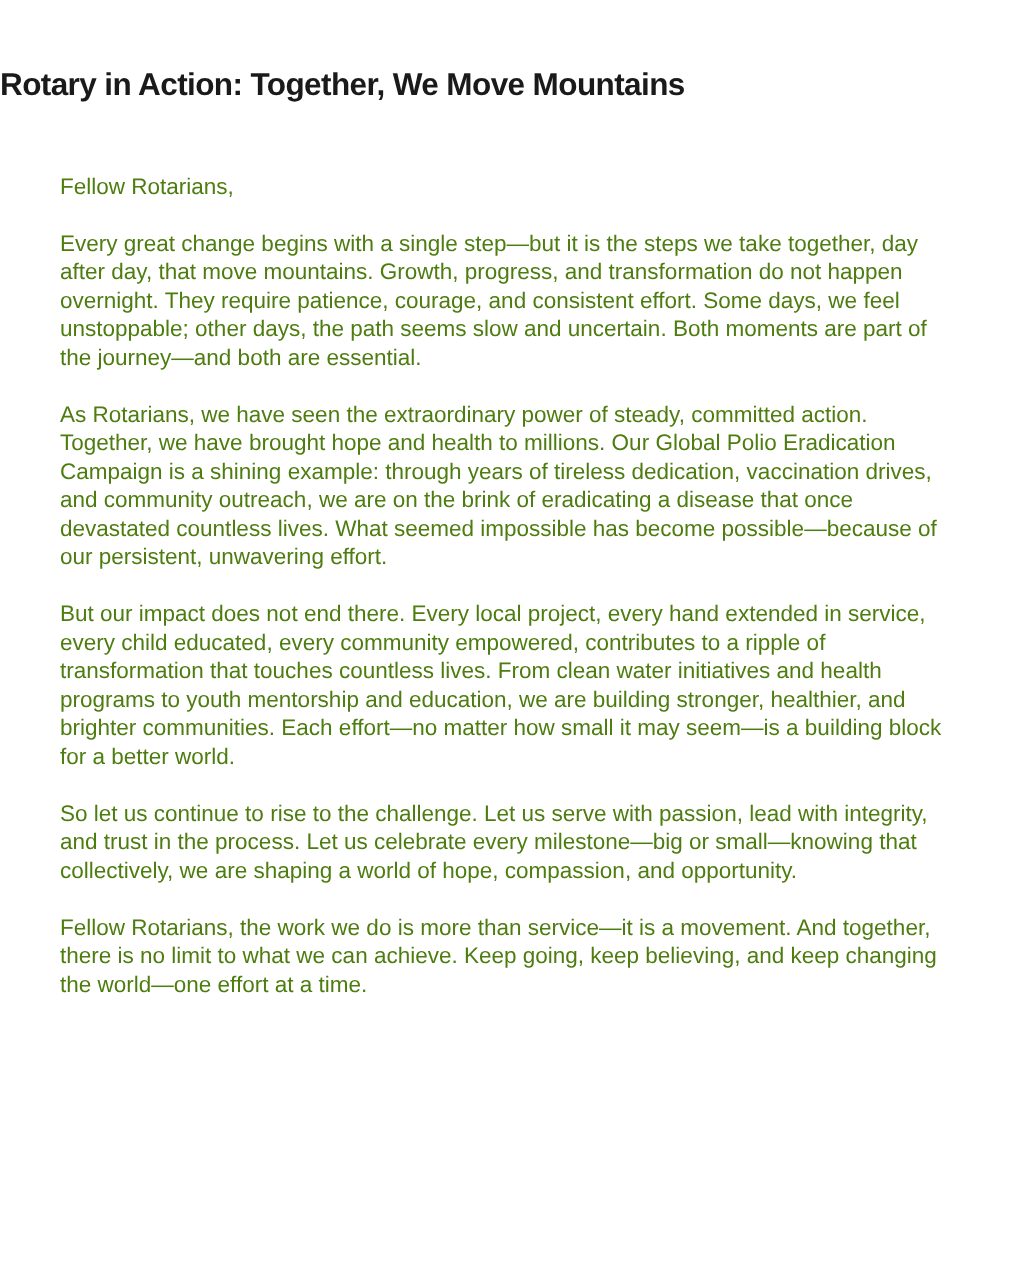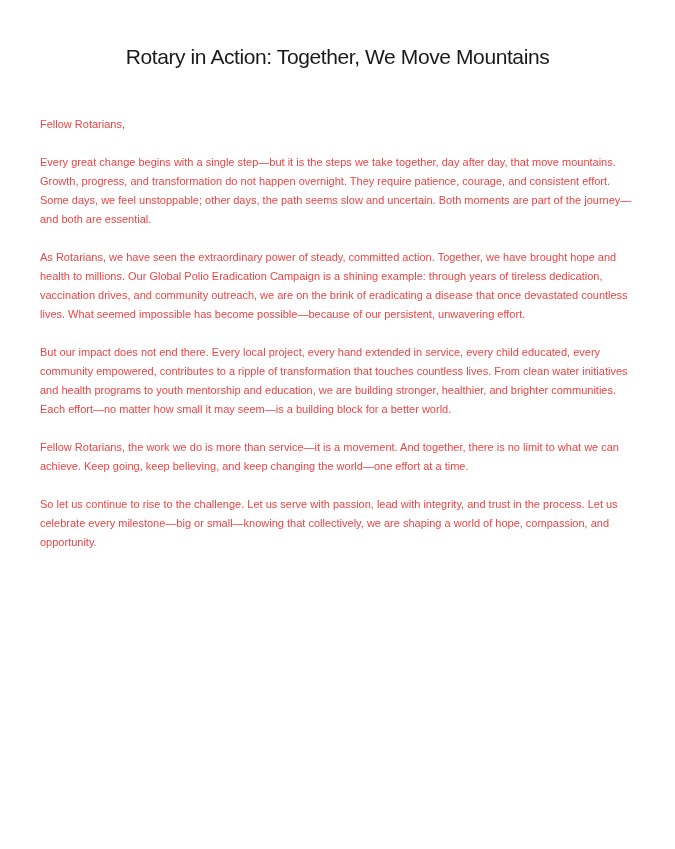"Rotary in Action: Together, We" h1.doc-title { font-weight: normal -> bold; text-align: center -> left }
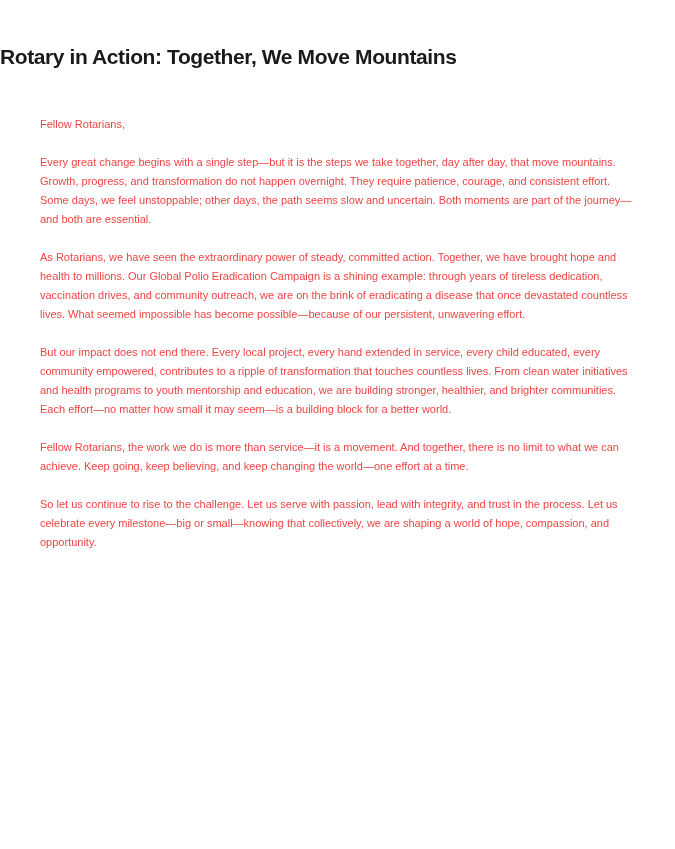"Fellow Rotarians," .letter { color: #ef4444 -> #4d7c0f; font-size: 11px -> 15px }
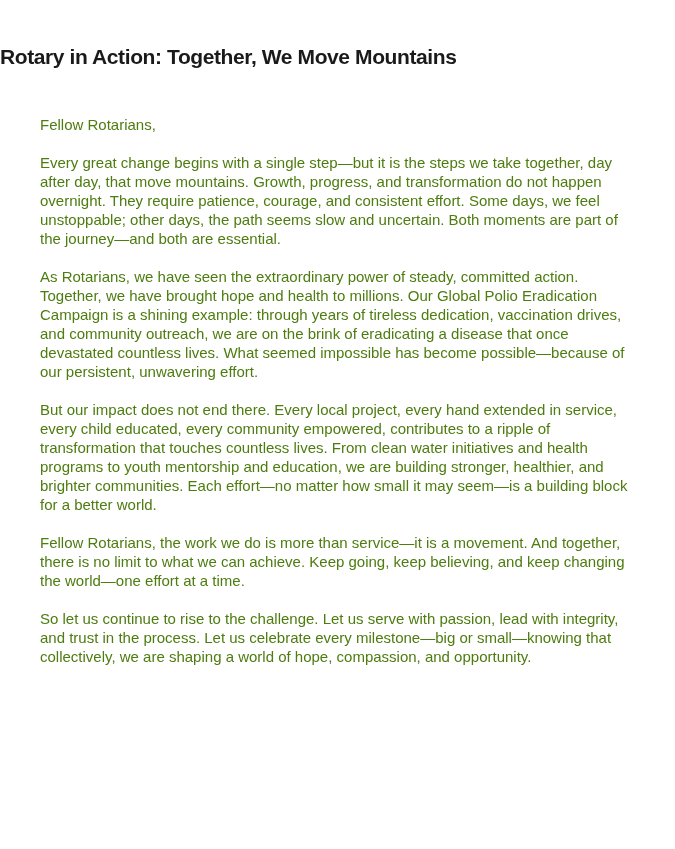"Fellow Rotarians, the work we" p { order: before "So let us continue to" -> after "So let us continue to" }
